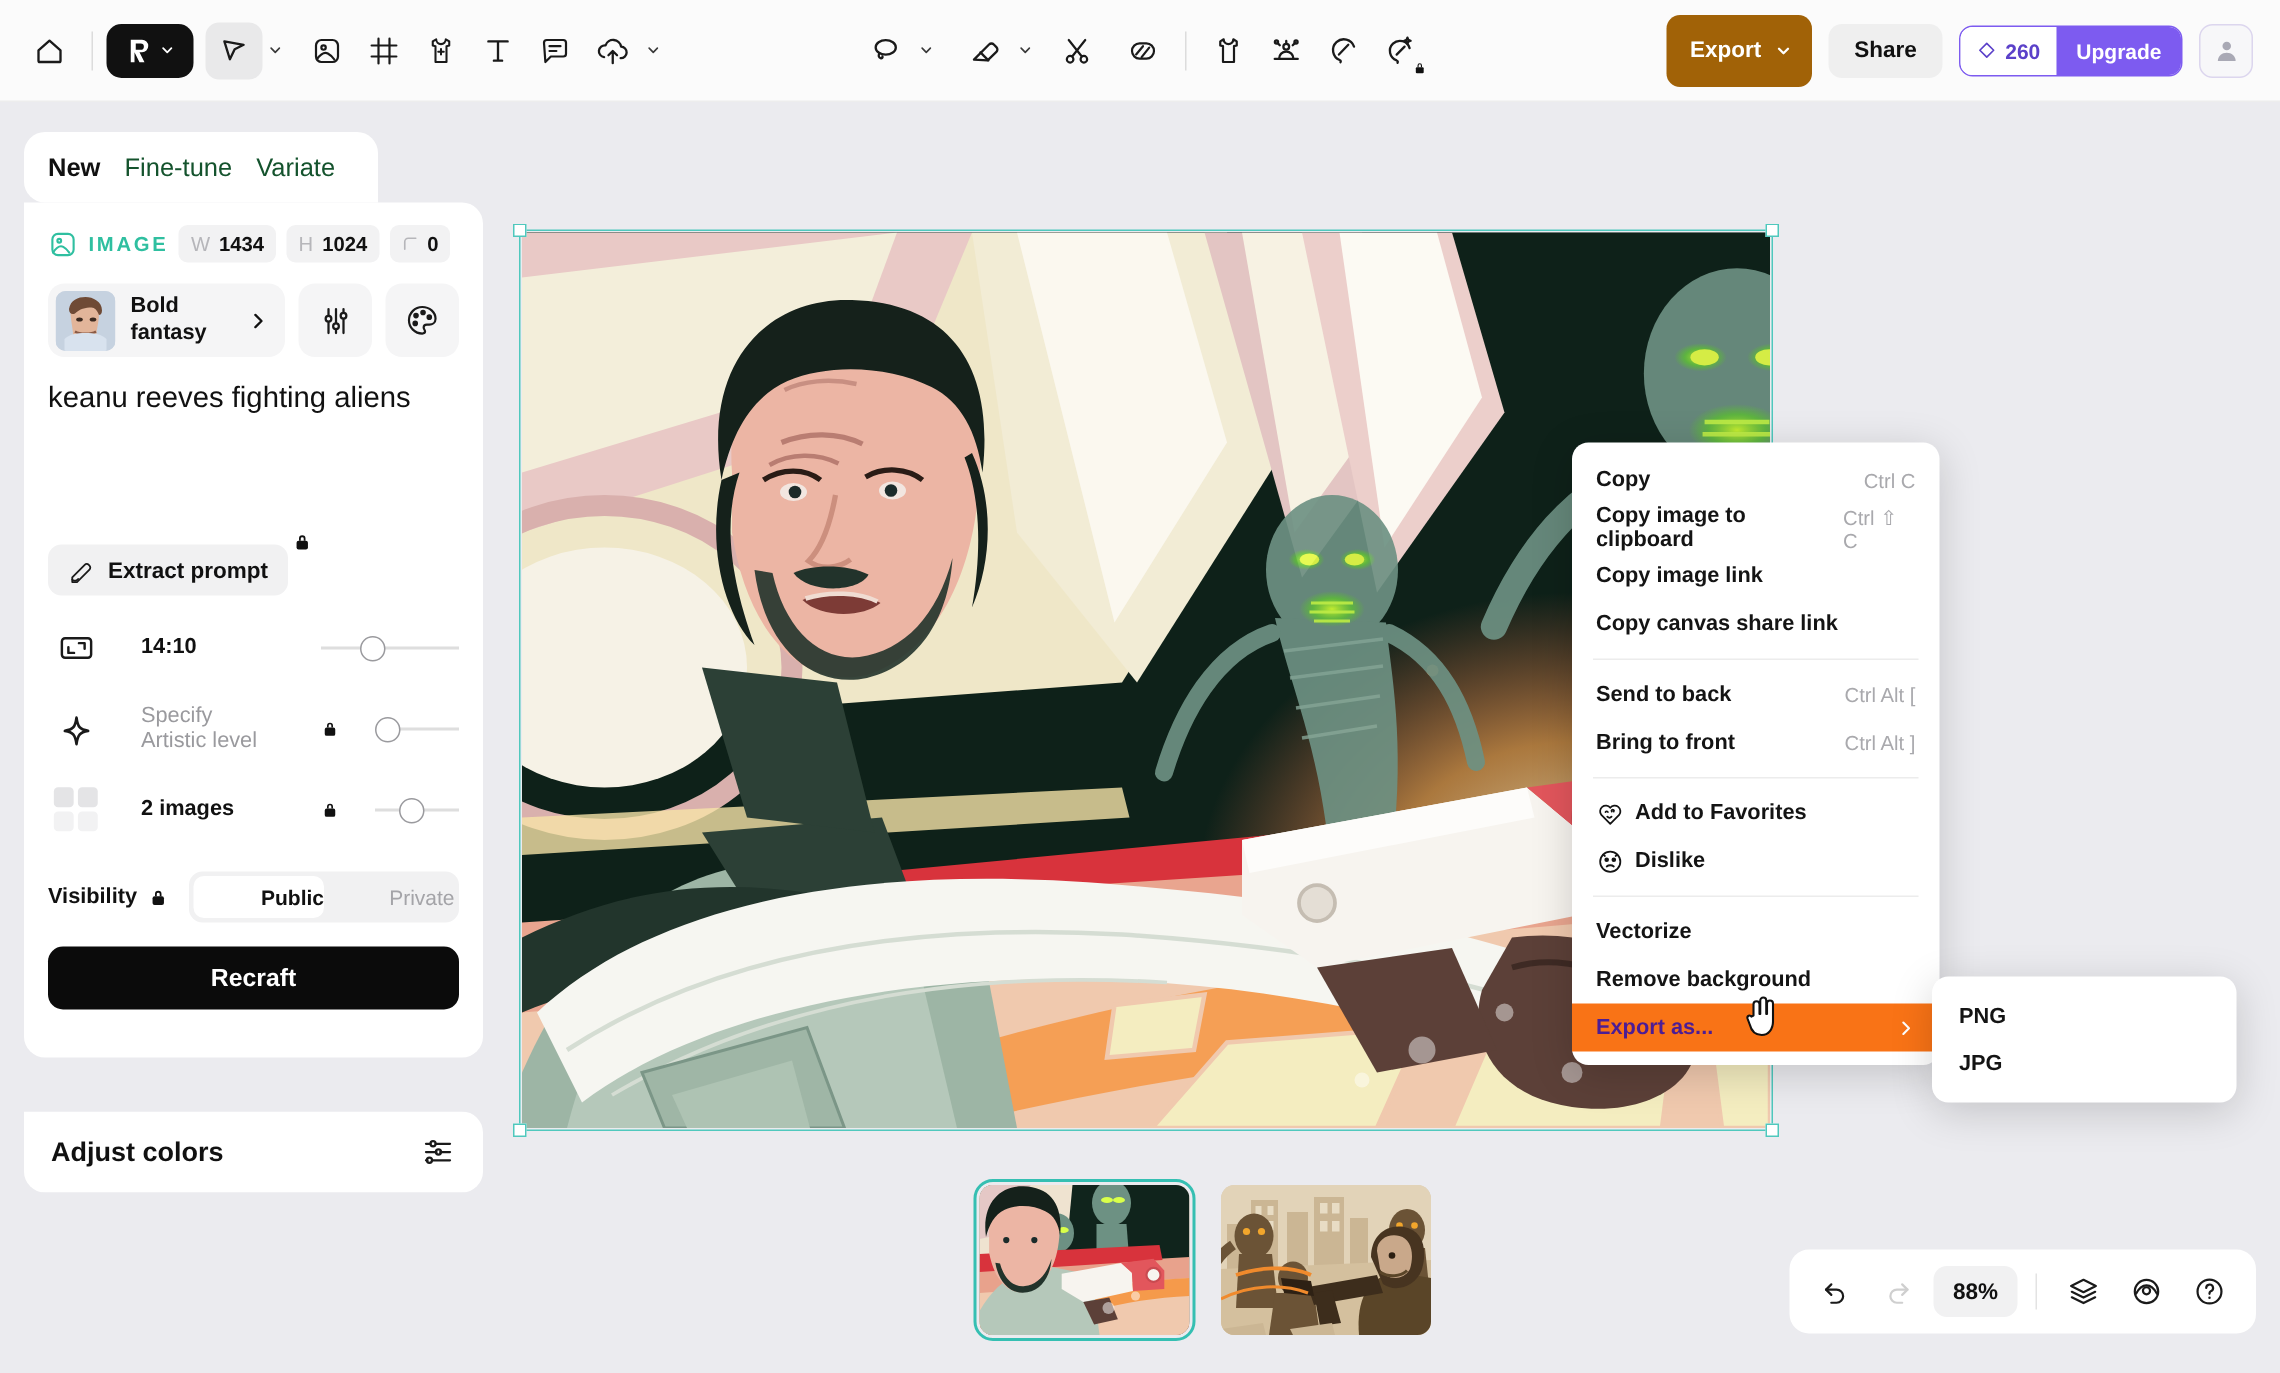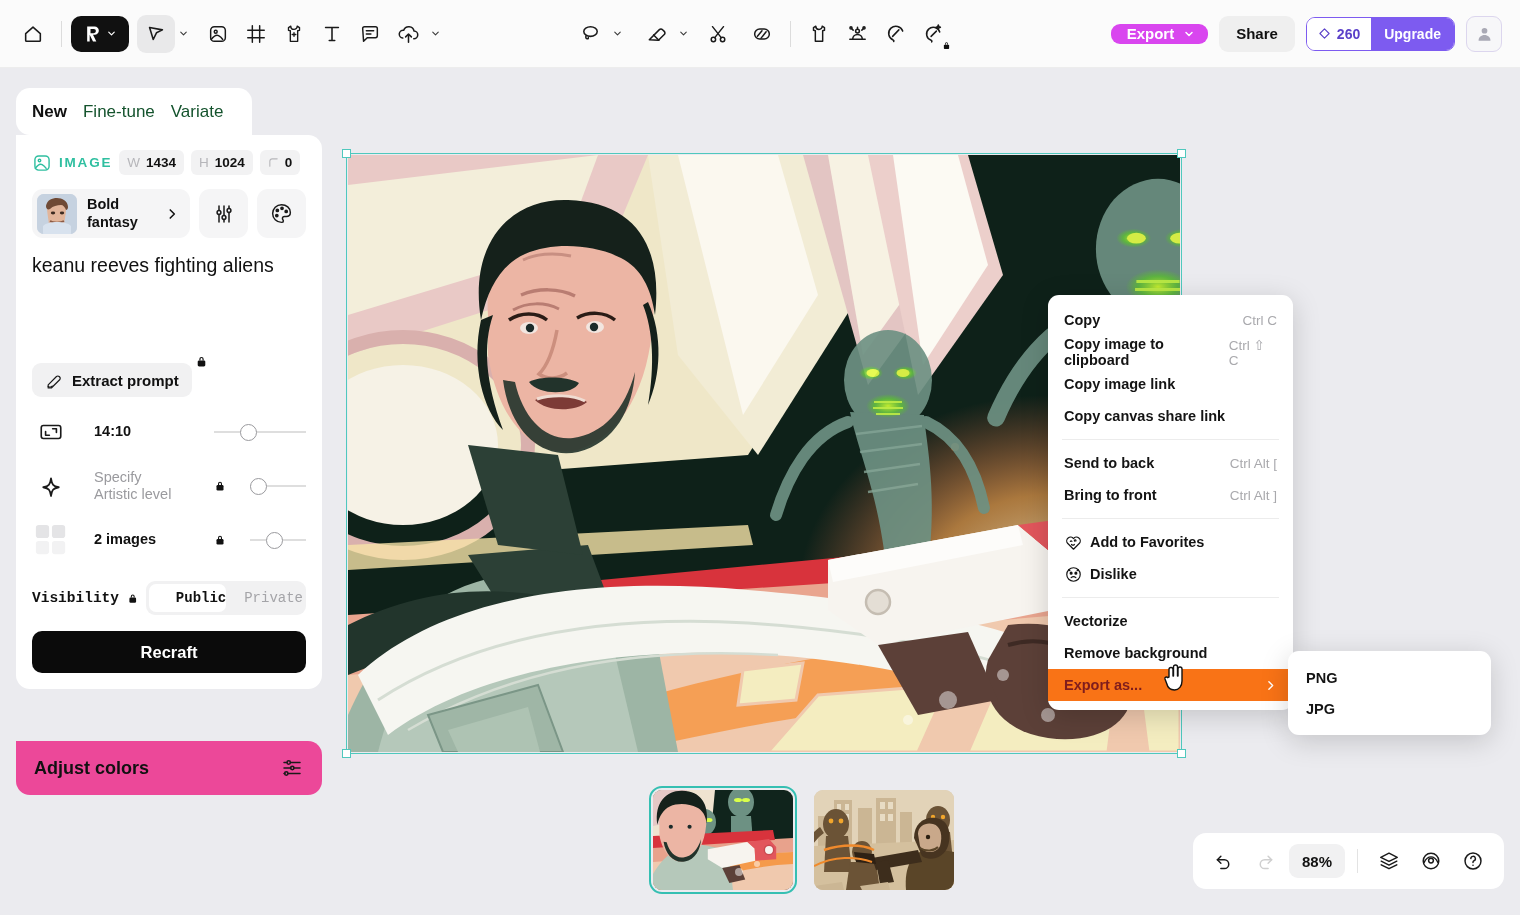"Export" .btn-export { background: #d946ef -> #a16207; height: 20px -> 48px }
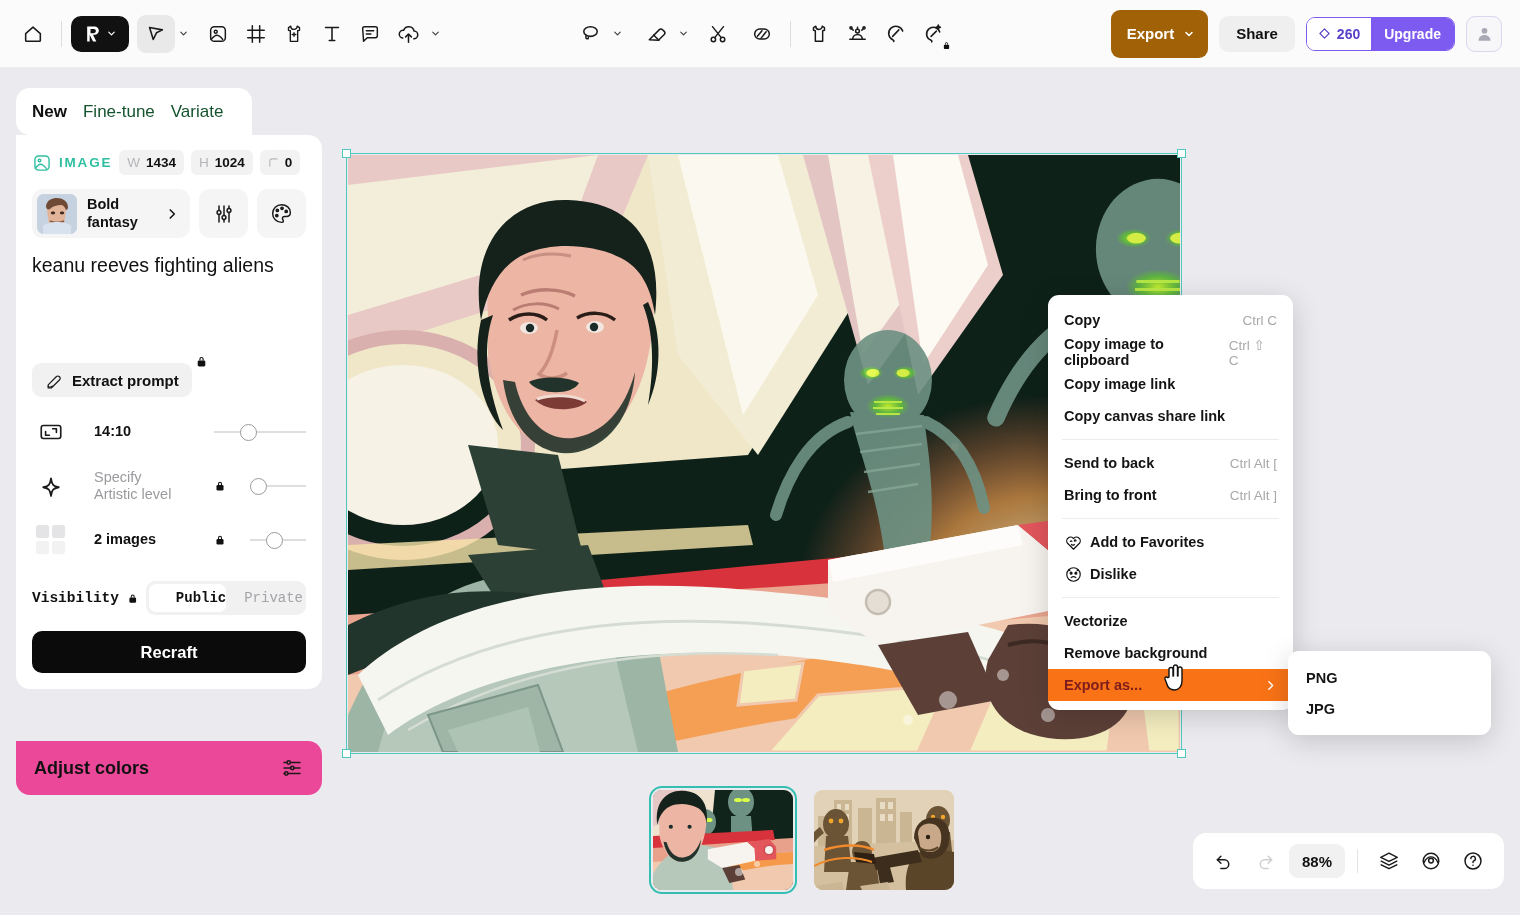"IMAGE" .panel { padding: 14px 16px 16px -> 14px 16px 32px }
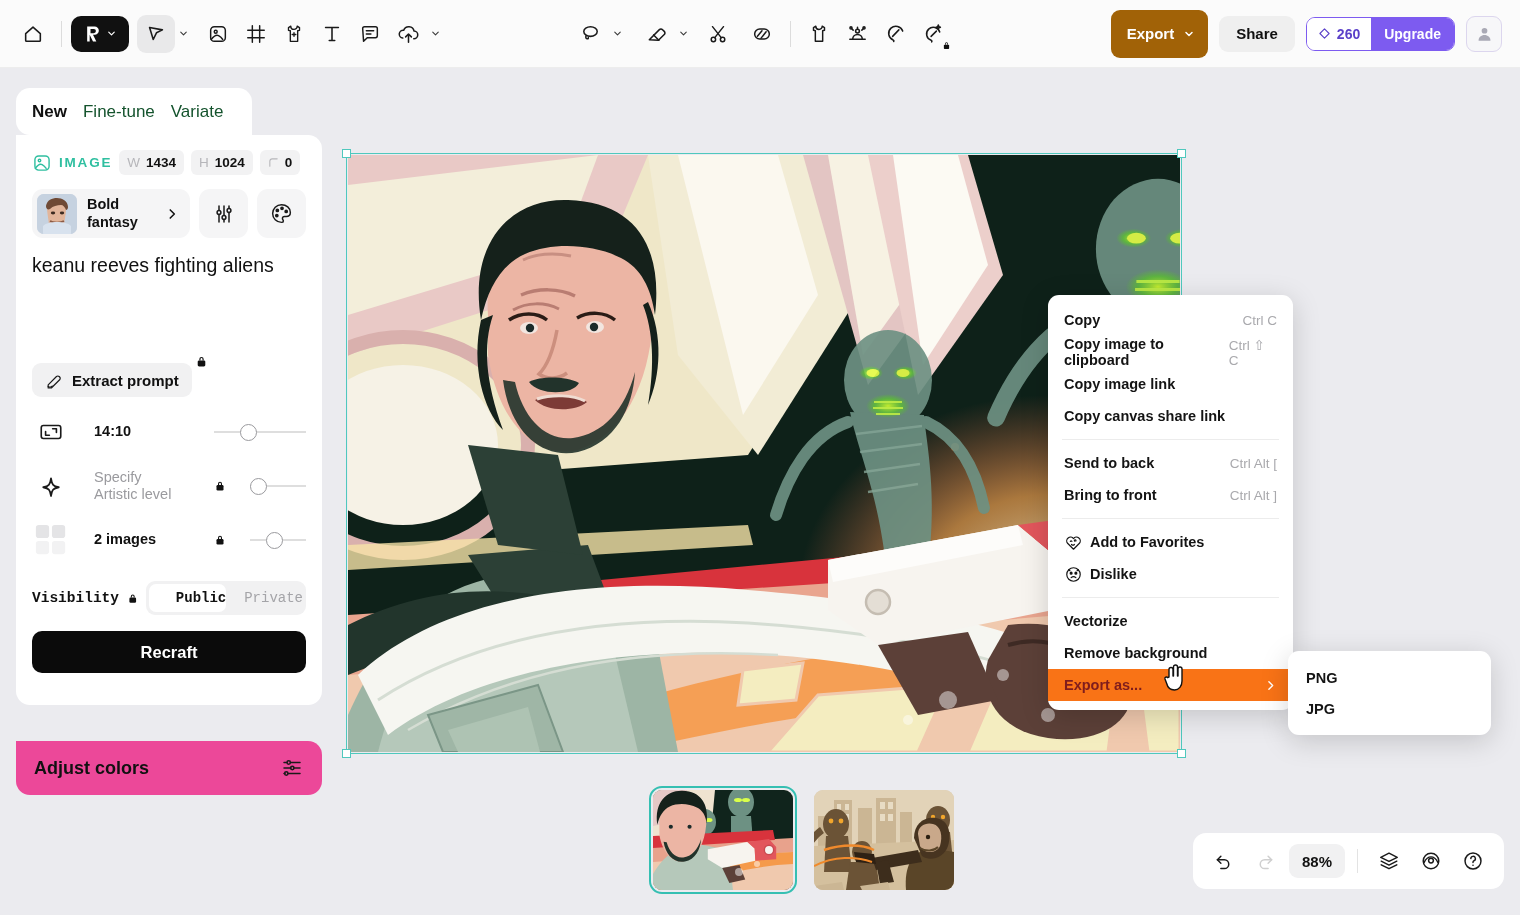"Visibility" .vis-row { font-family: Liberation Mono, monospace -> none }
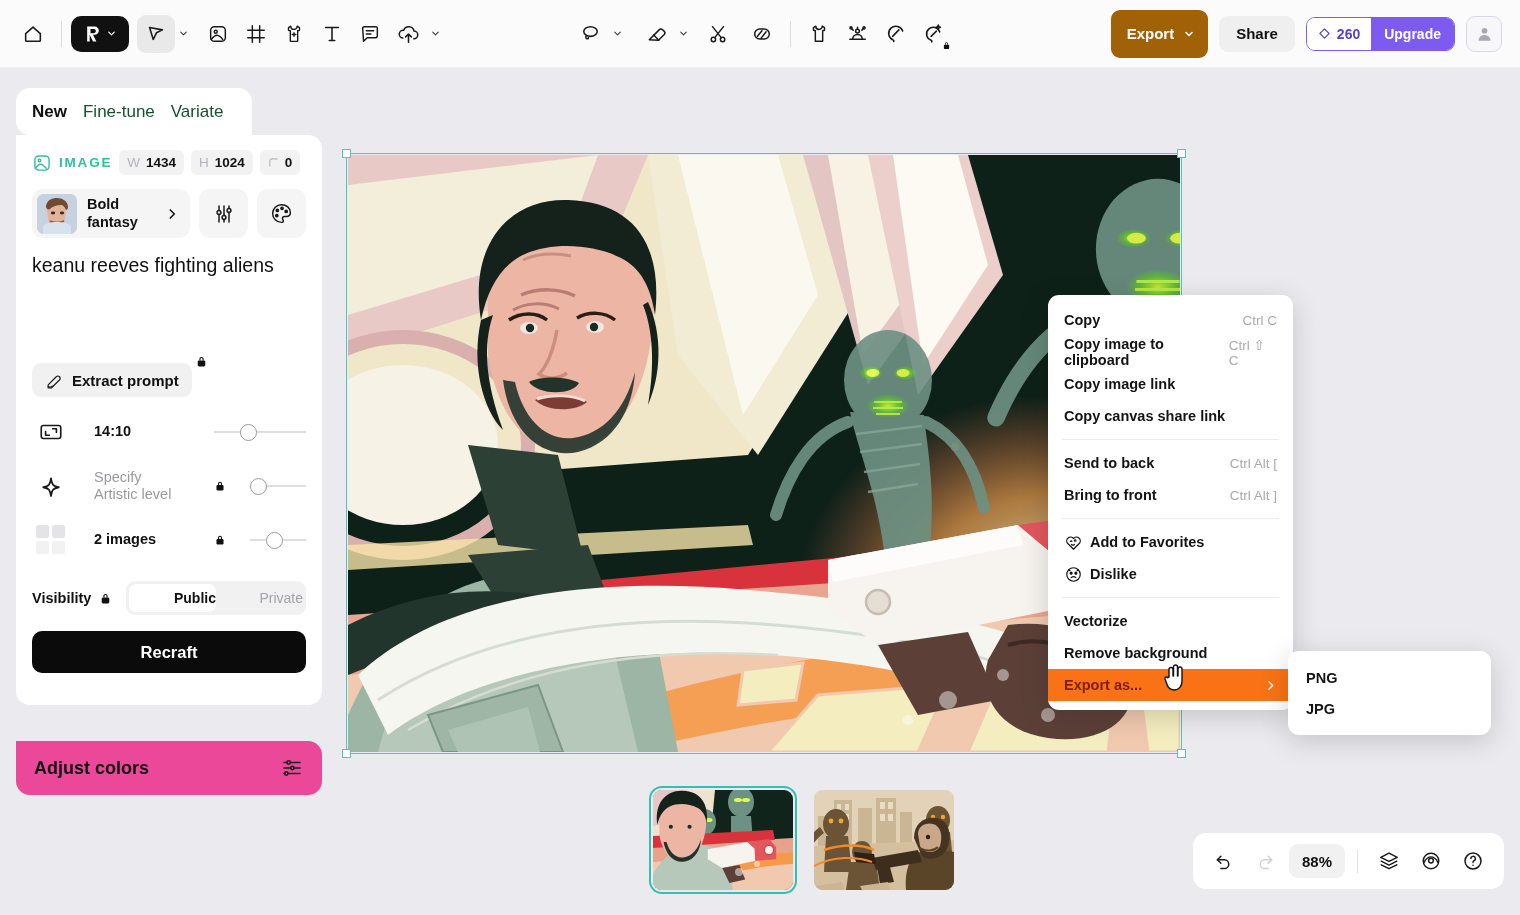"Export as..." .ctx-item.hl { color: #7f1d1d -> #4c1d95 }
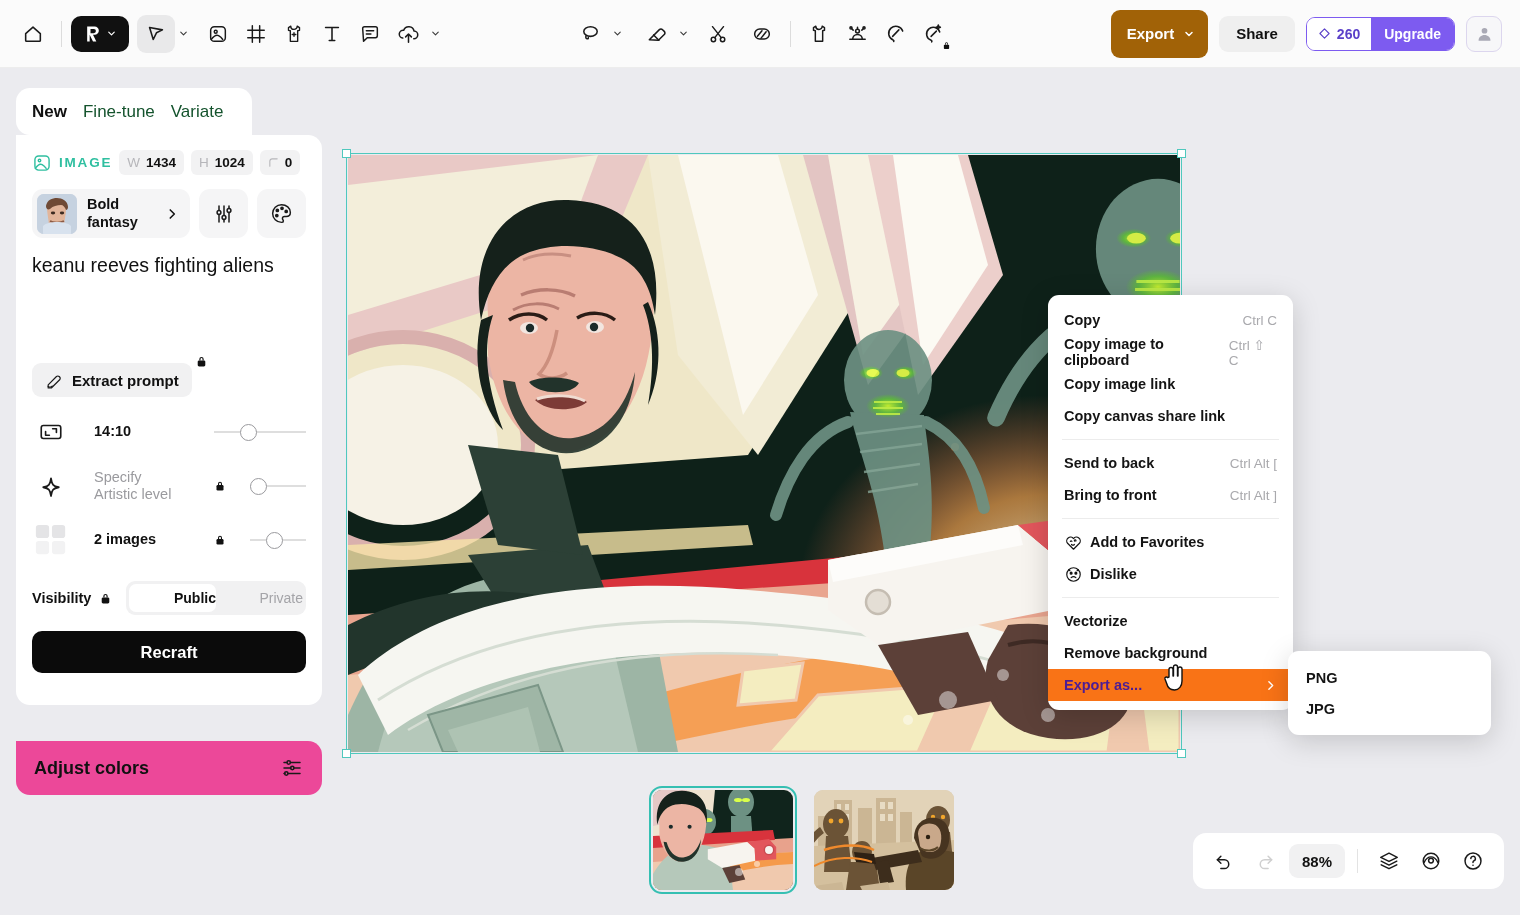"Adjust colors" .adjust-card { background: #ec4899 -> #ffffff }
